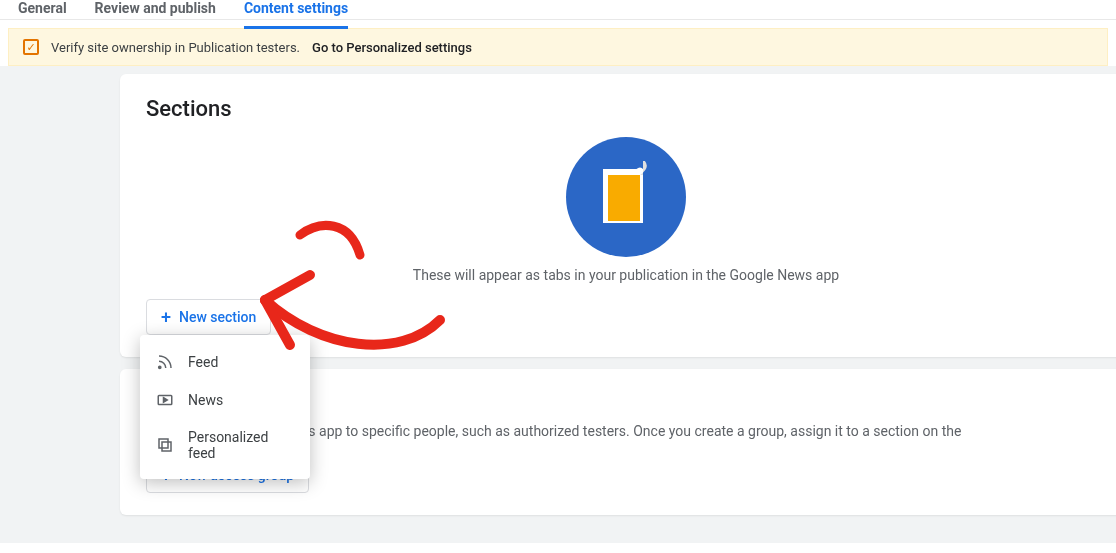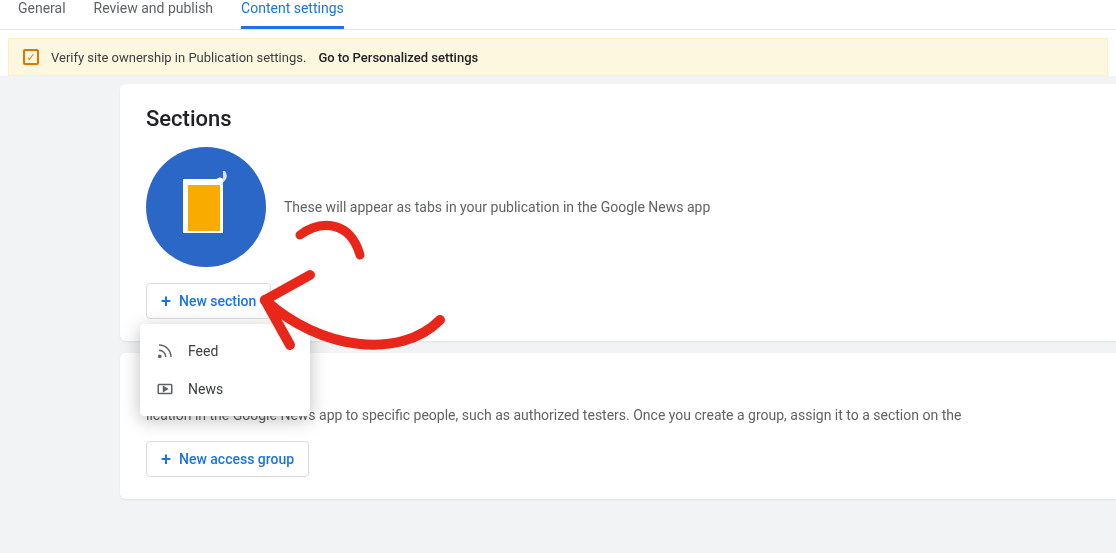"General" .tabs { font-weight: none -> bold; height: 30px -> 20px }
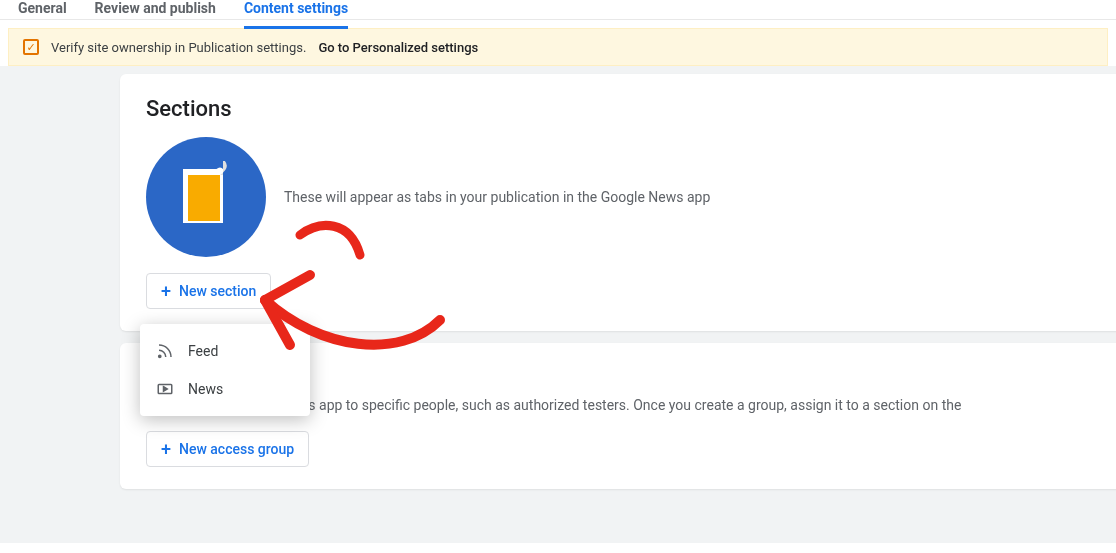"Verify site ownership in Publication" span { text: settings -> testers }
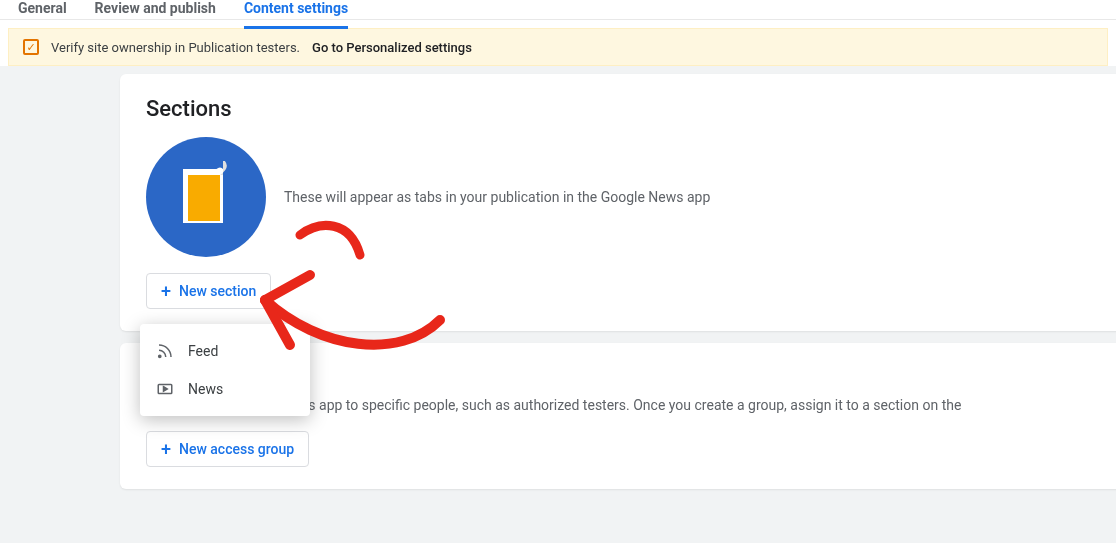"These will appear as tabs" .illus { flex-direction: row -> column; gap: 18px -> 10px }
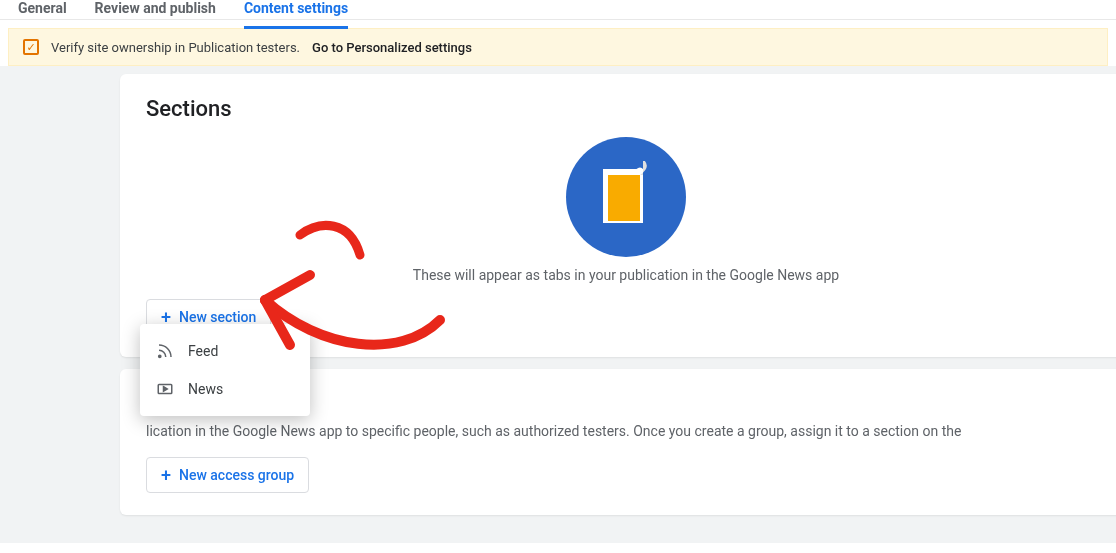"Feed" .menu { top: 324px -> 335px }
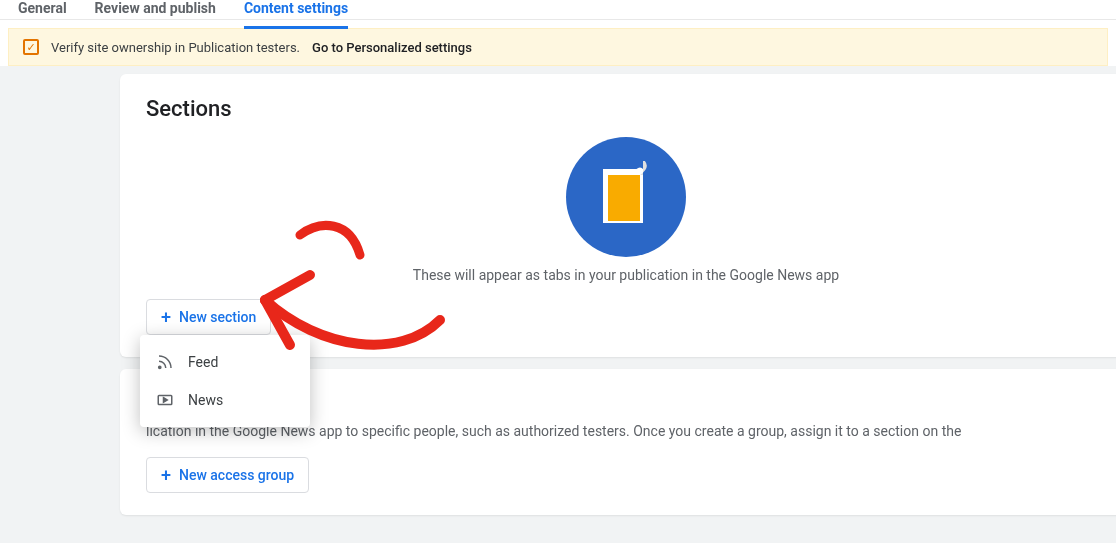"Personalized feed" div.menu-item { html: none -> <div> <span> <svg> <rect></rect> <rect></rect> </svg> </span> <span>Personalized feed</span> </div> }
